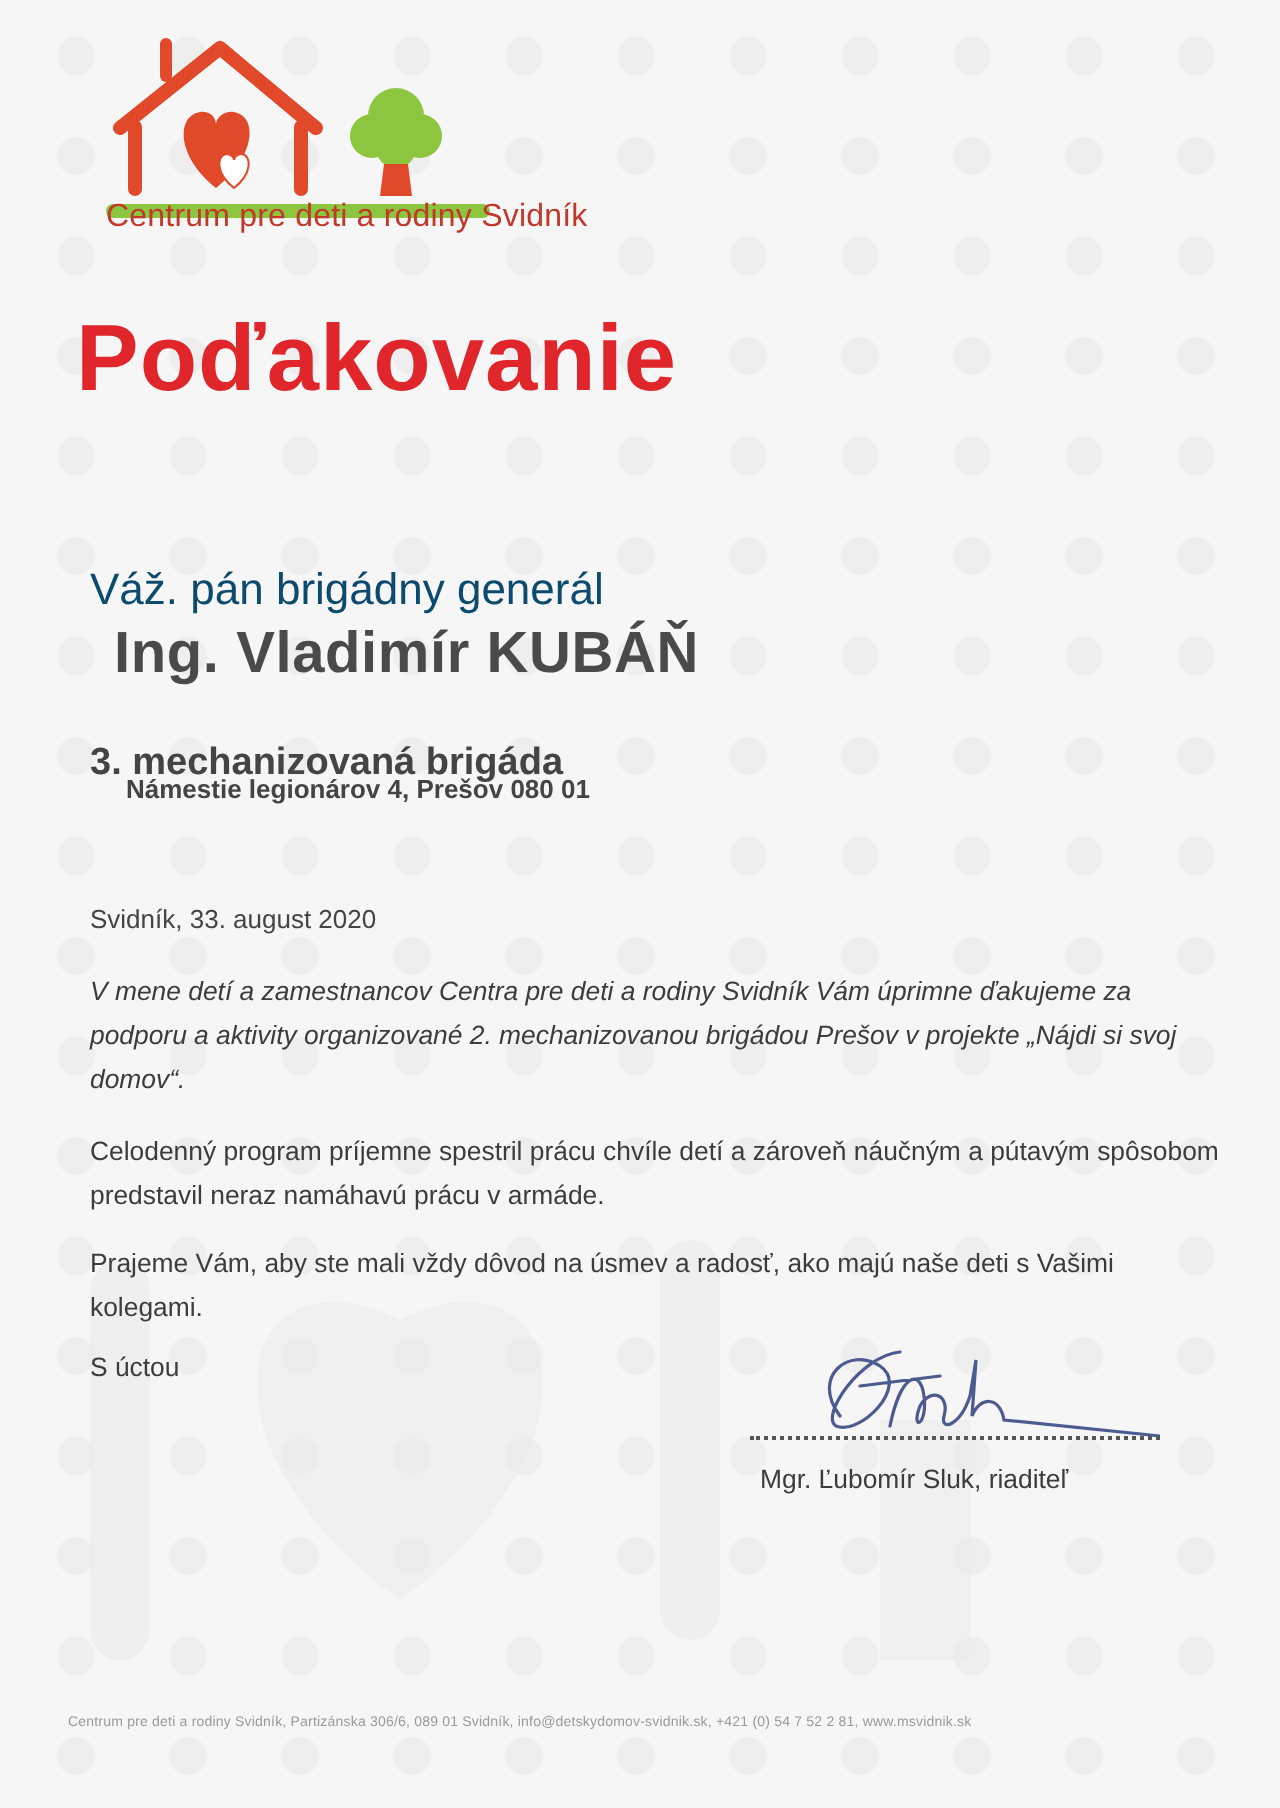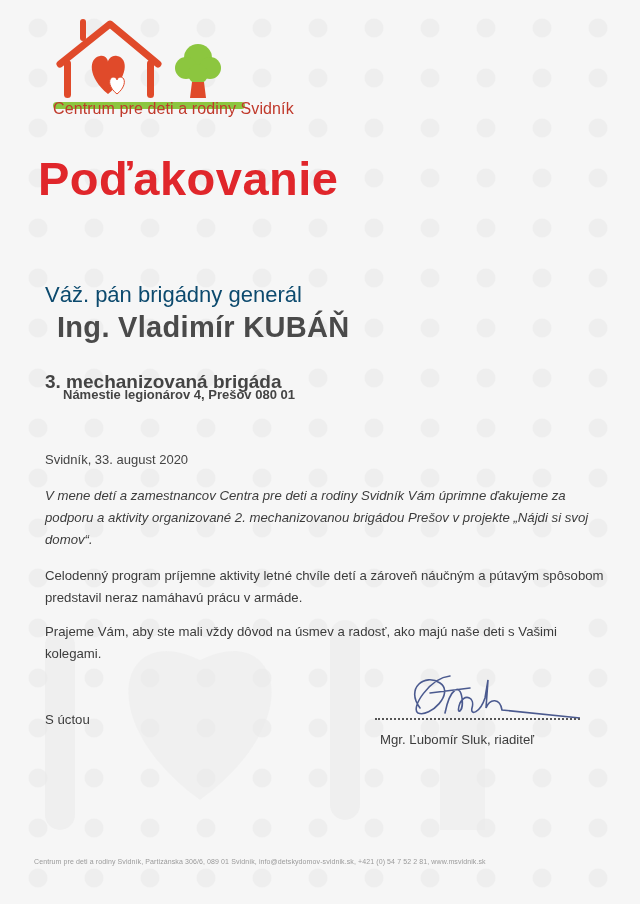"Celodenný program príjemne aktivity" div.para { text: aktivity letné -> spestril prácu }
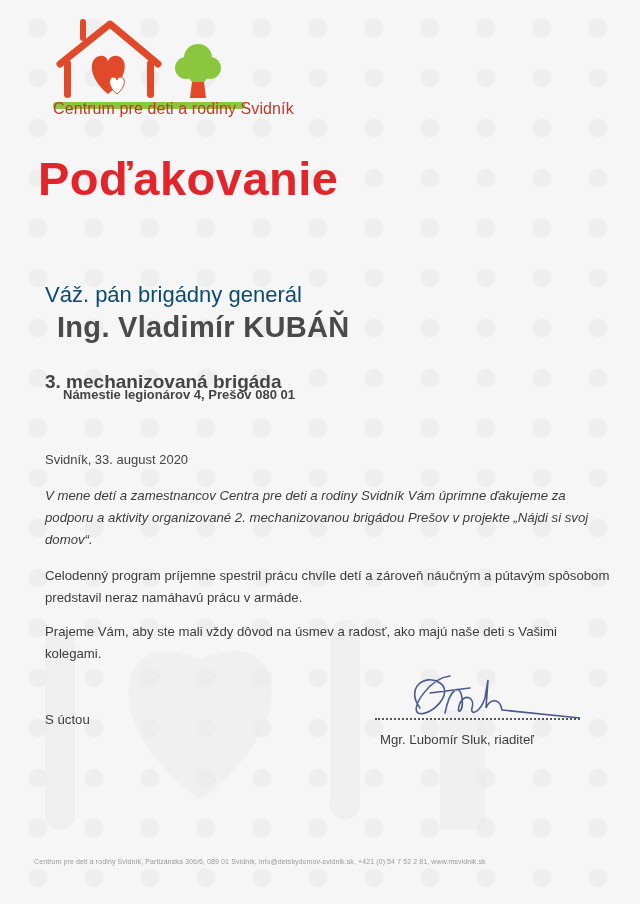"S úctou" .closing { margin-top: 36px -> none }
